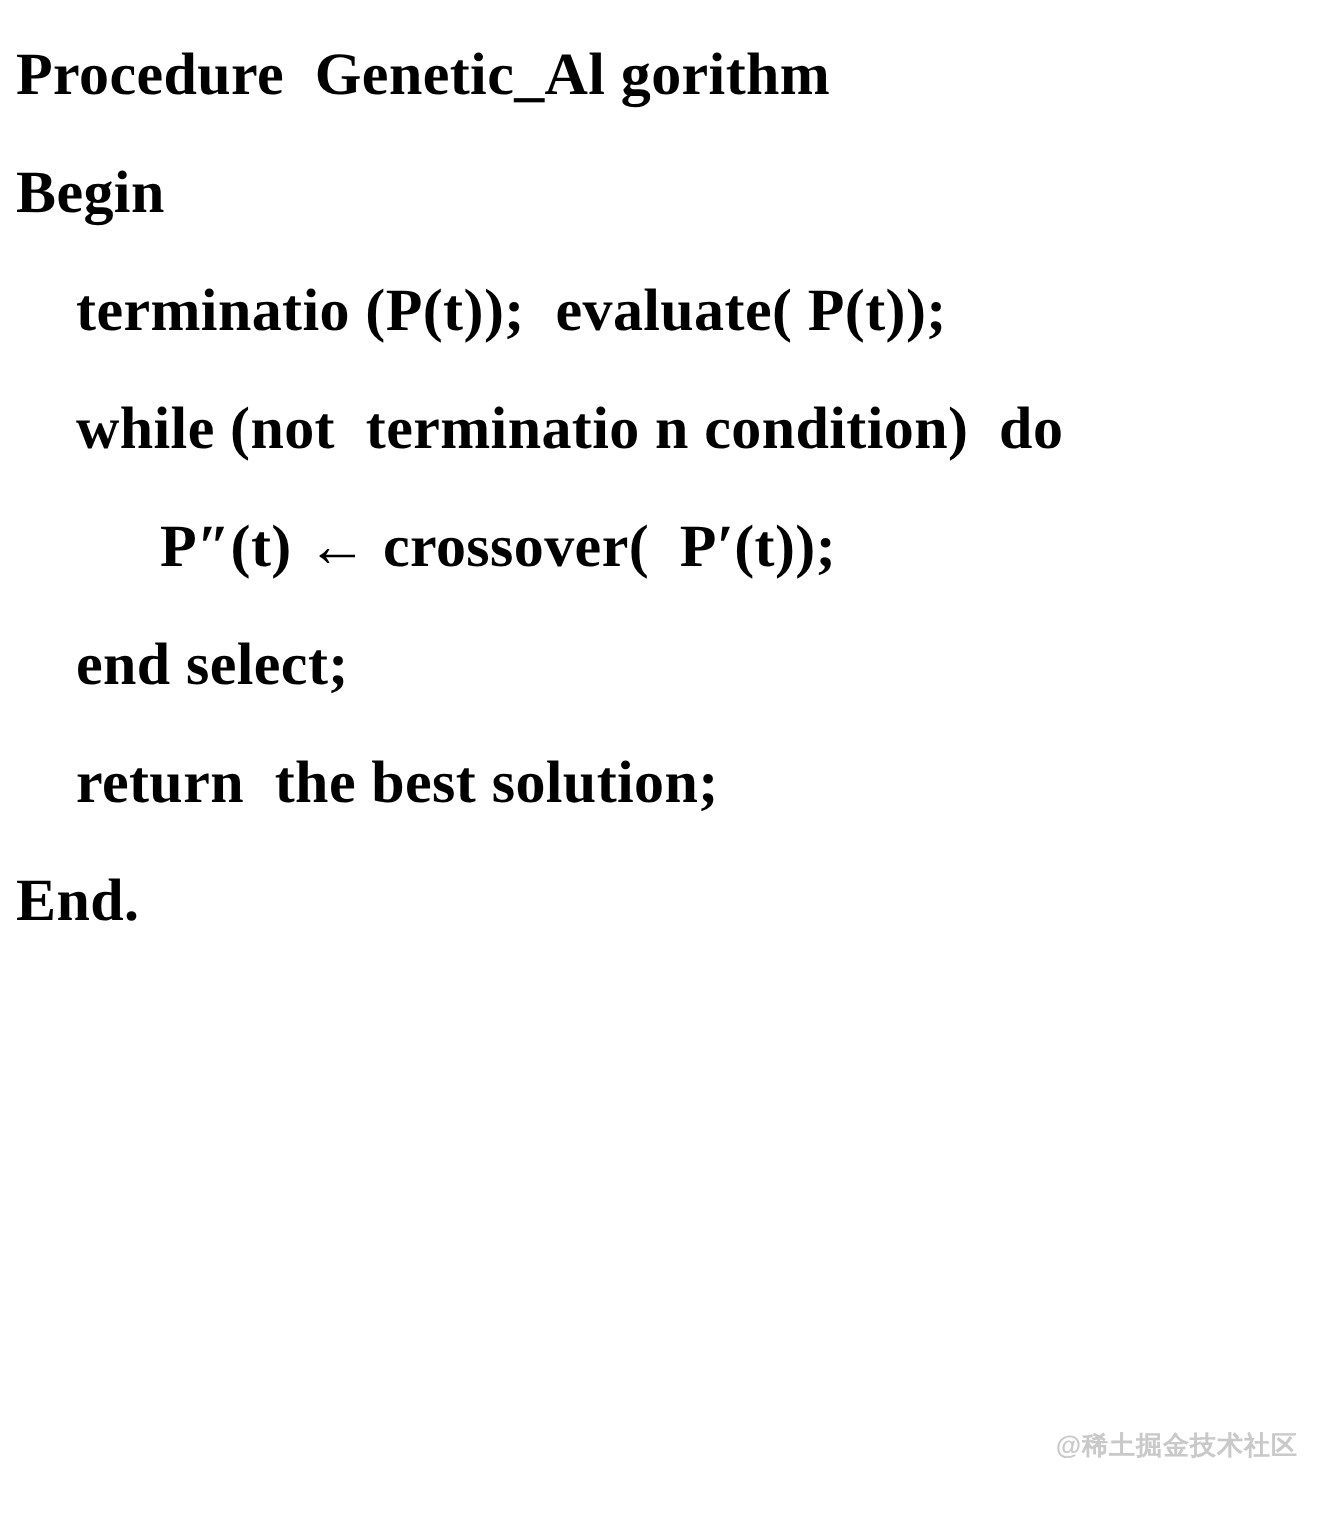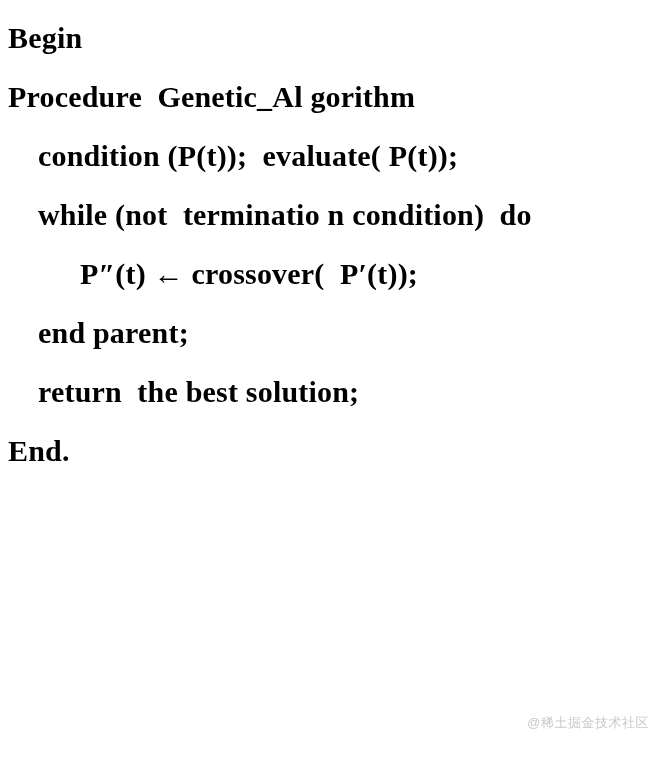"Begin" div.line { order: before "Procedure Genetic_Al gorithm" -> after "Procedure Genetic_Al gorithm" }
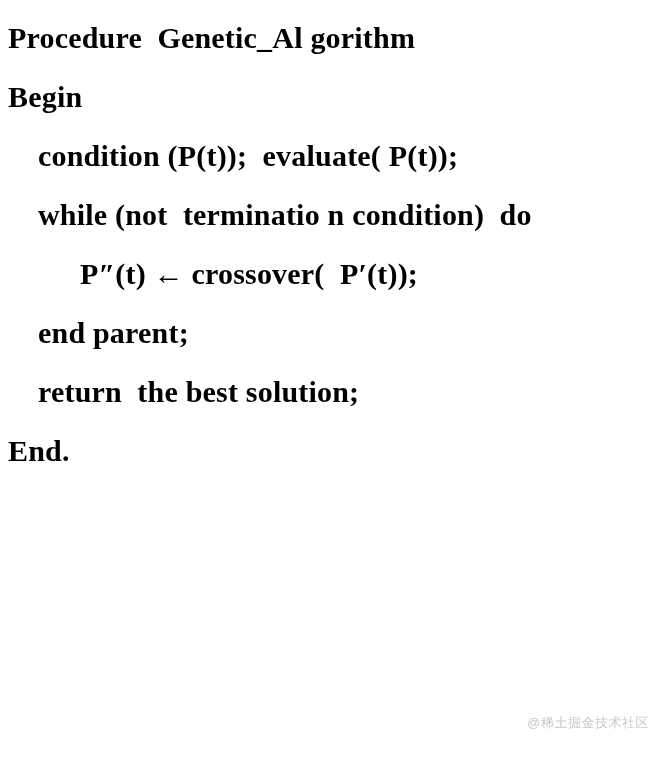"condition (P(t)); evaluate( P(t));" div.line { text: condition -> terminatio }
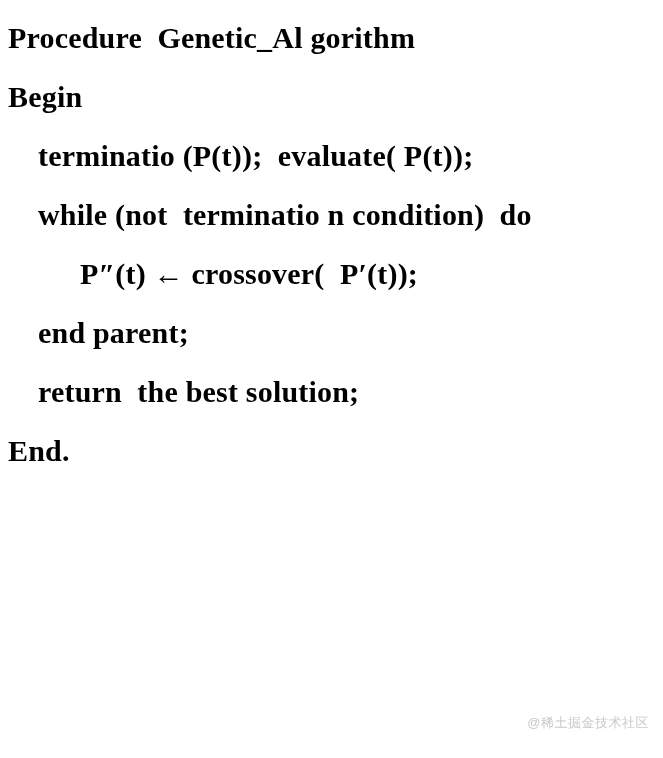"end parent;" div.line { text: parent -> select }
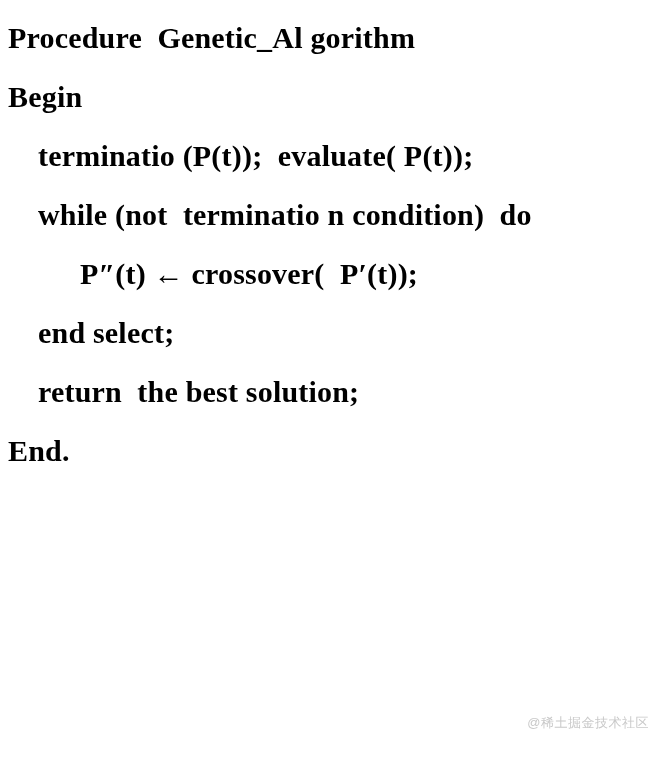"@稀土掘金技术社区" .watermark { font-weight: normal -> bold }
